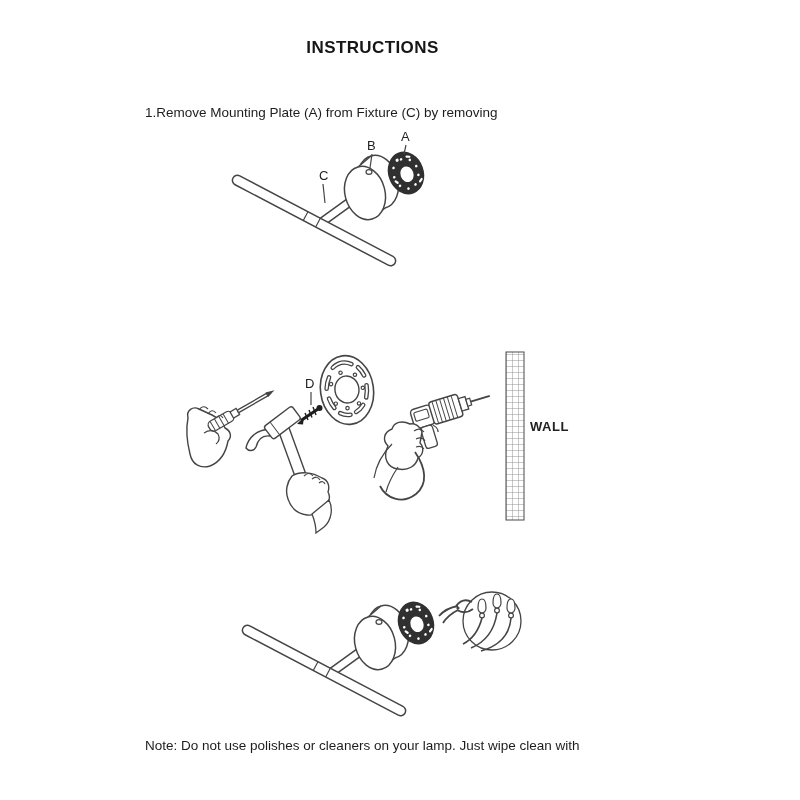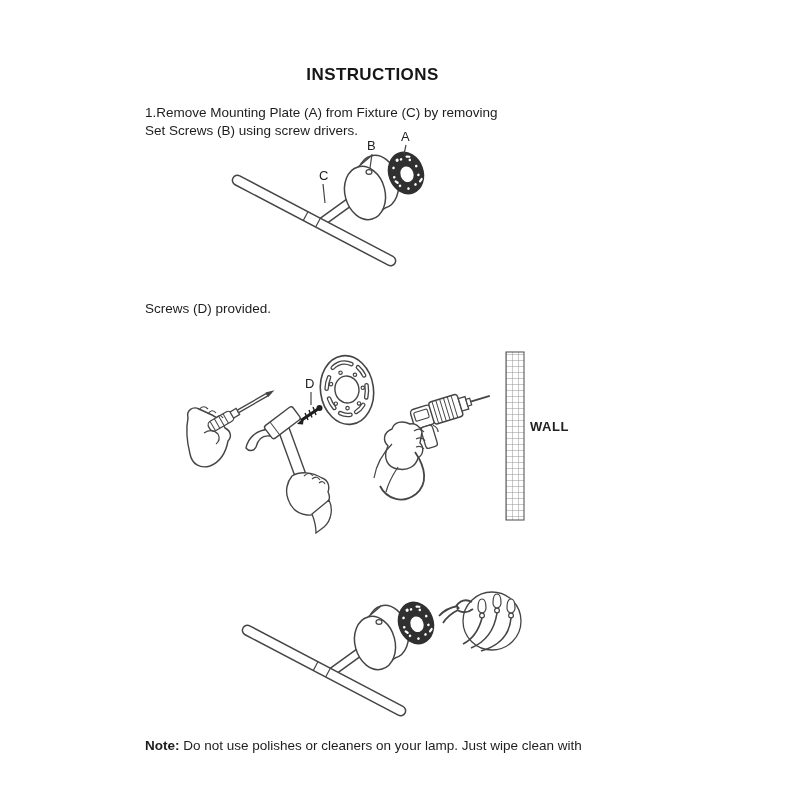"INSTRUCTIONS" .title { margin-top: 27px -> none }
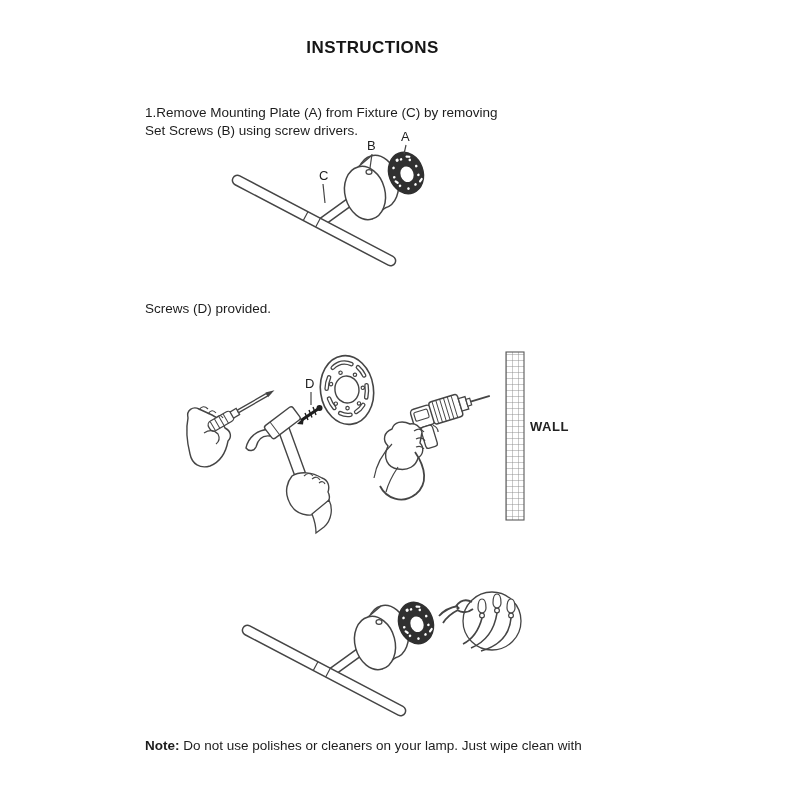"Set Screws (B) using screw" div { html: <div>Set Screws (B) using screw drivers.</div> -> none }
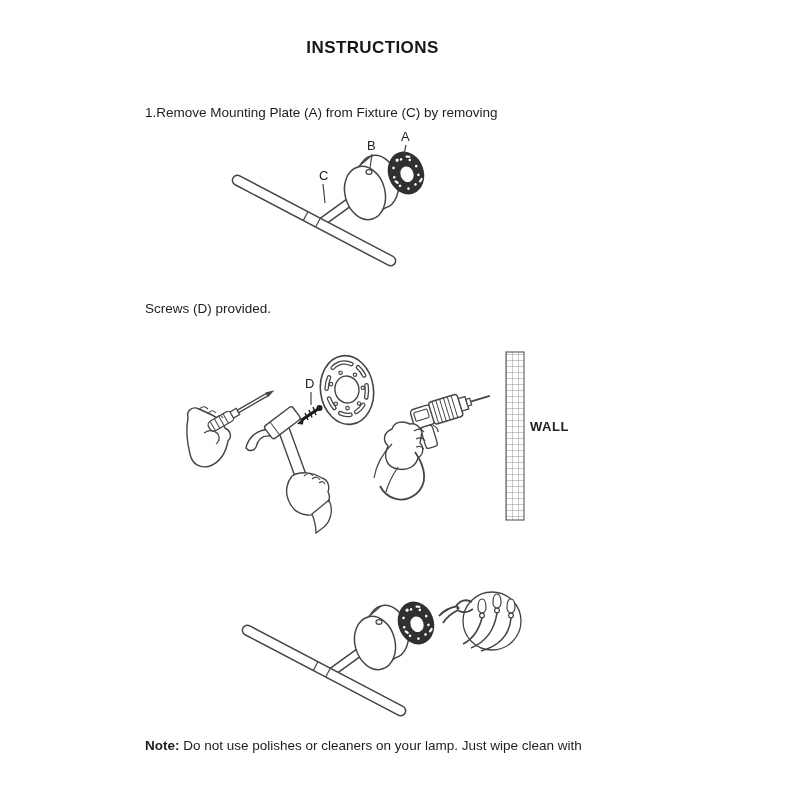"Screws (D) provided." div { html: <div>Screws (D) provided.</div> -> none }
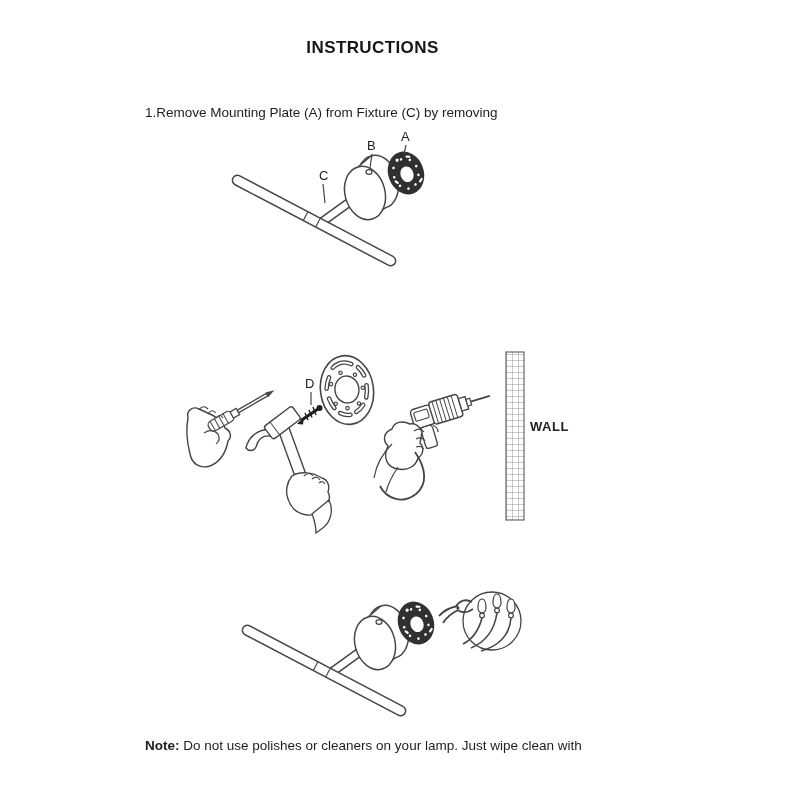"Note:" .note b { font-weight: bold -> normal }
